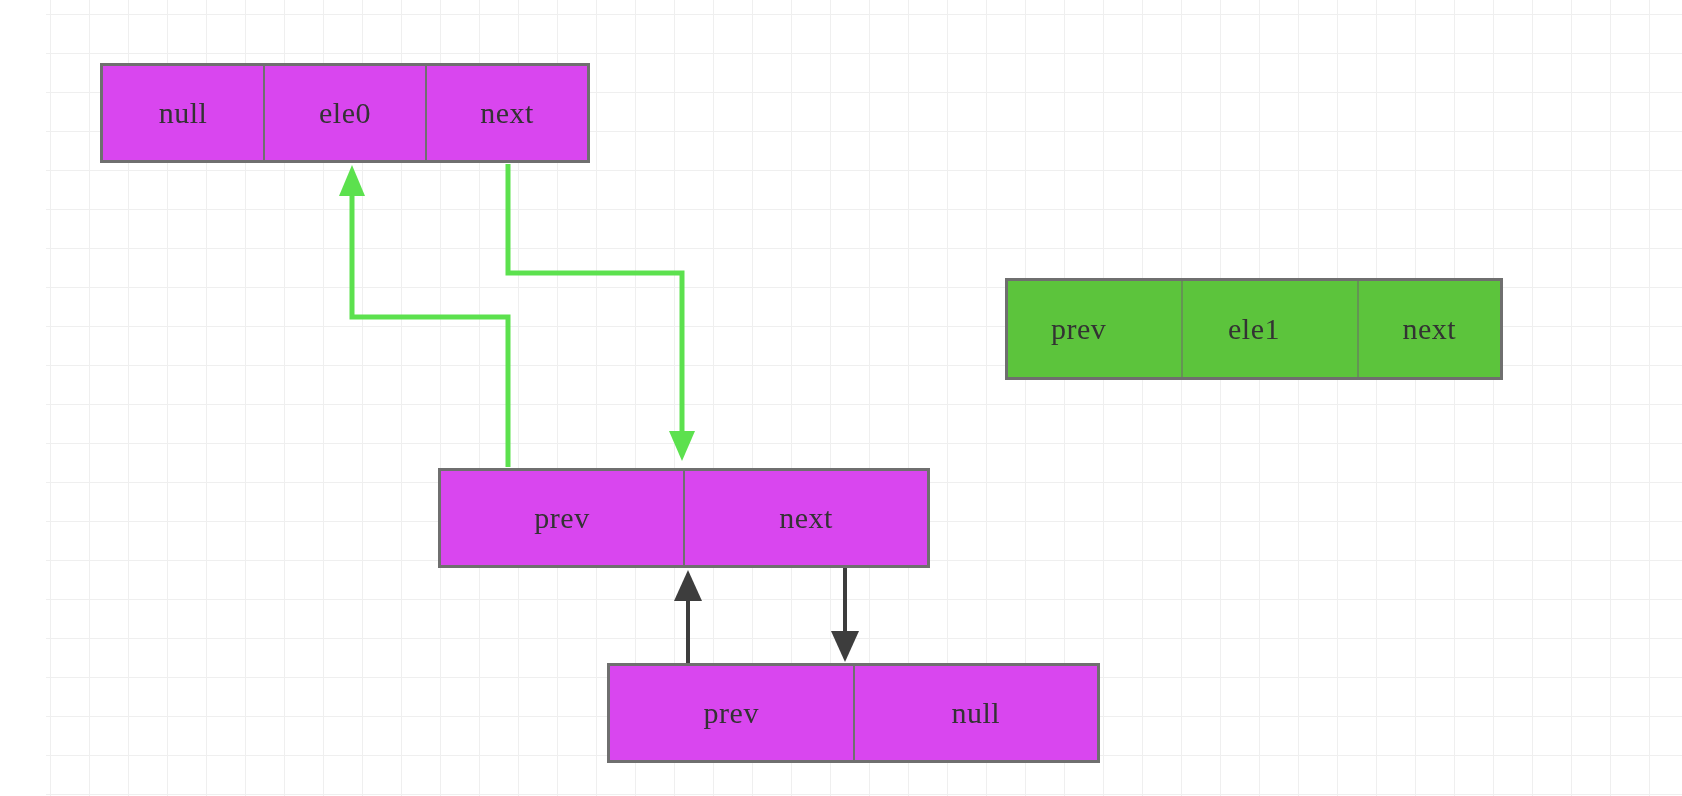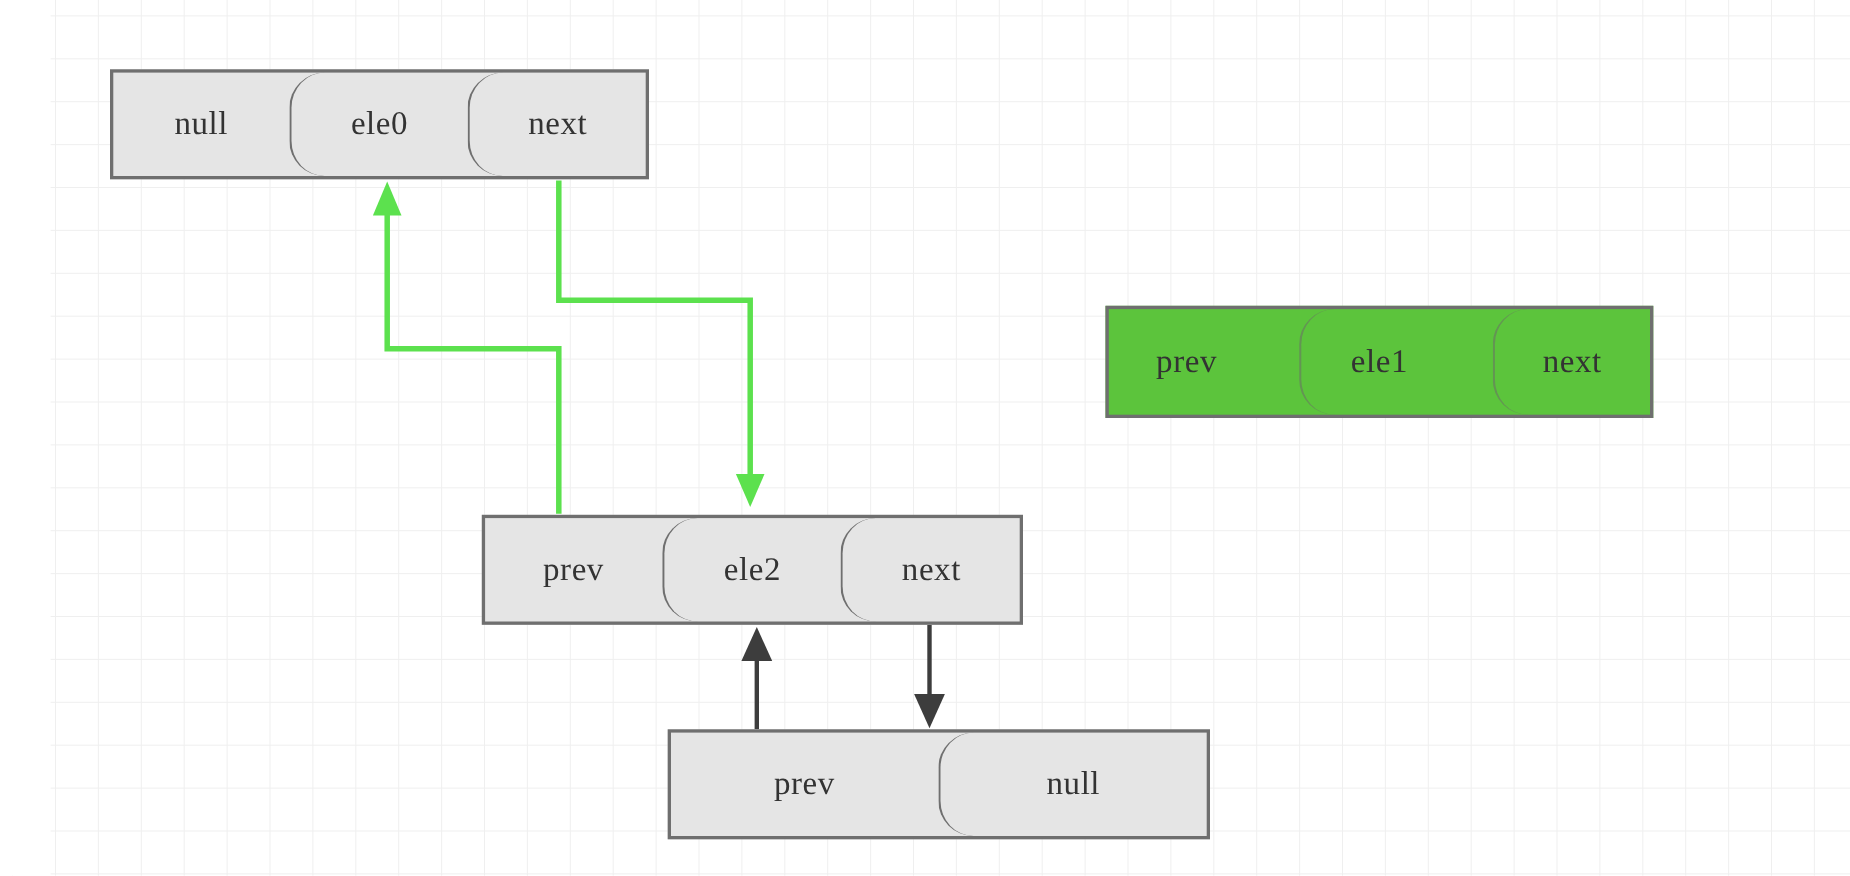"null" .node { background: #e5e5e5 -> #d946ef }
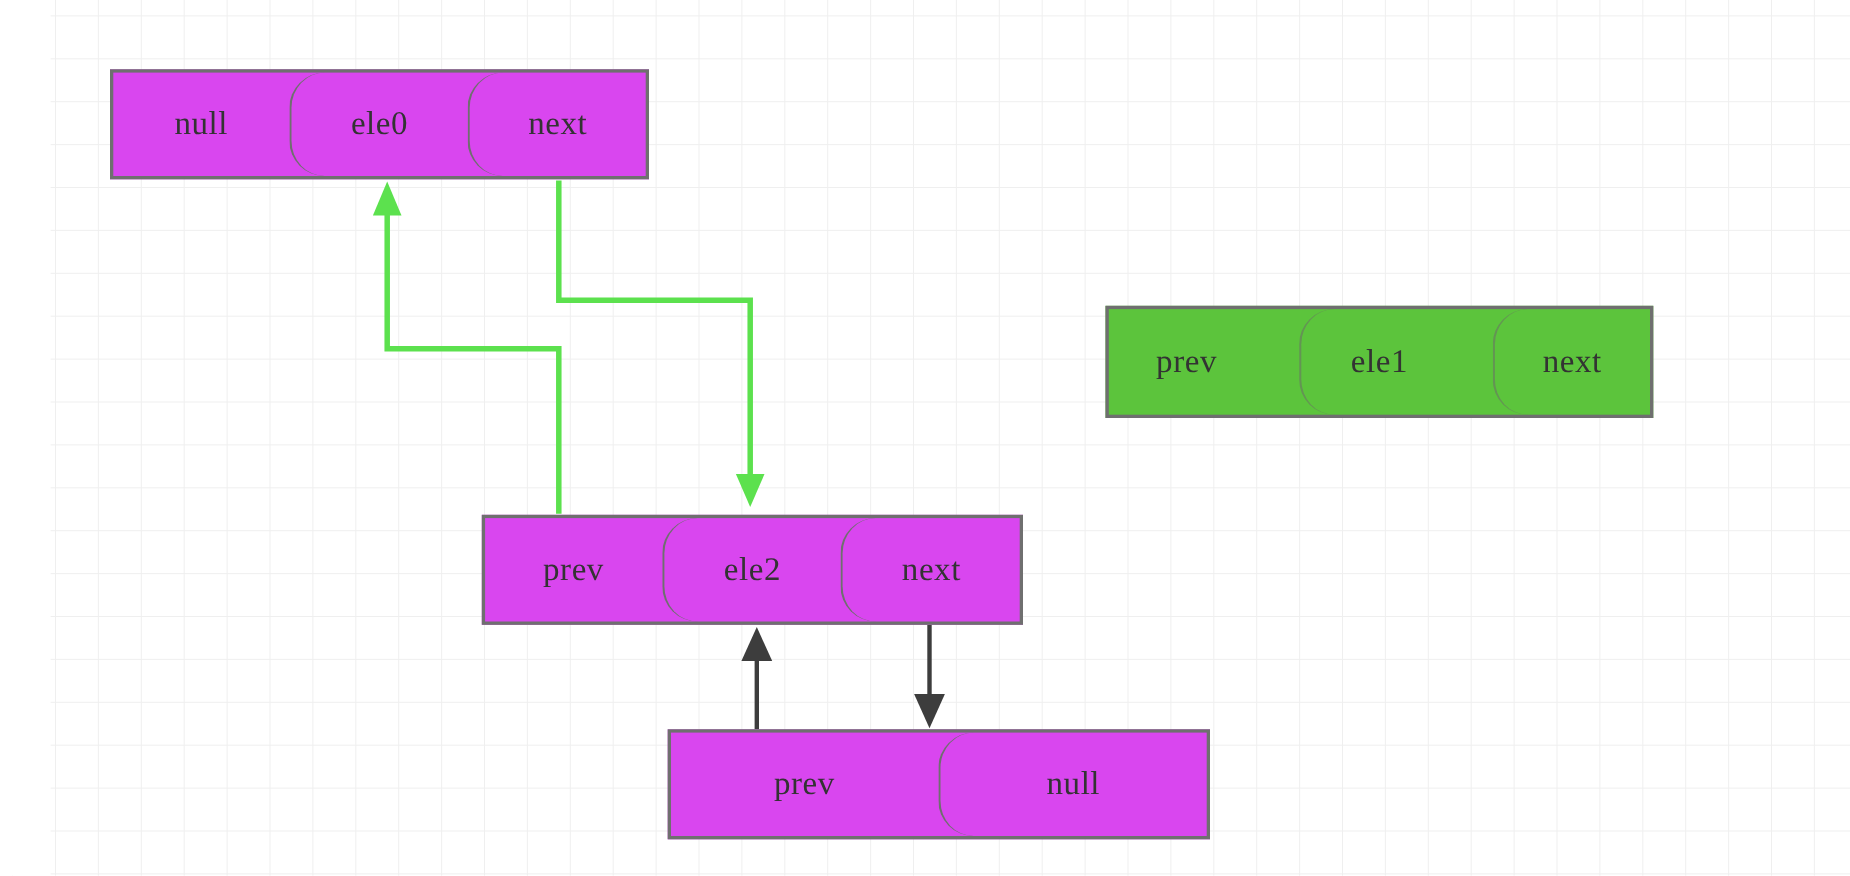"ele0" .node .cell + .cell { border-radius: 32px -> none }
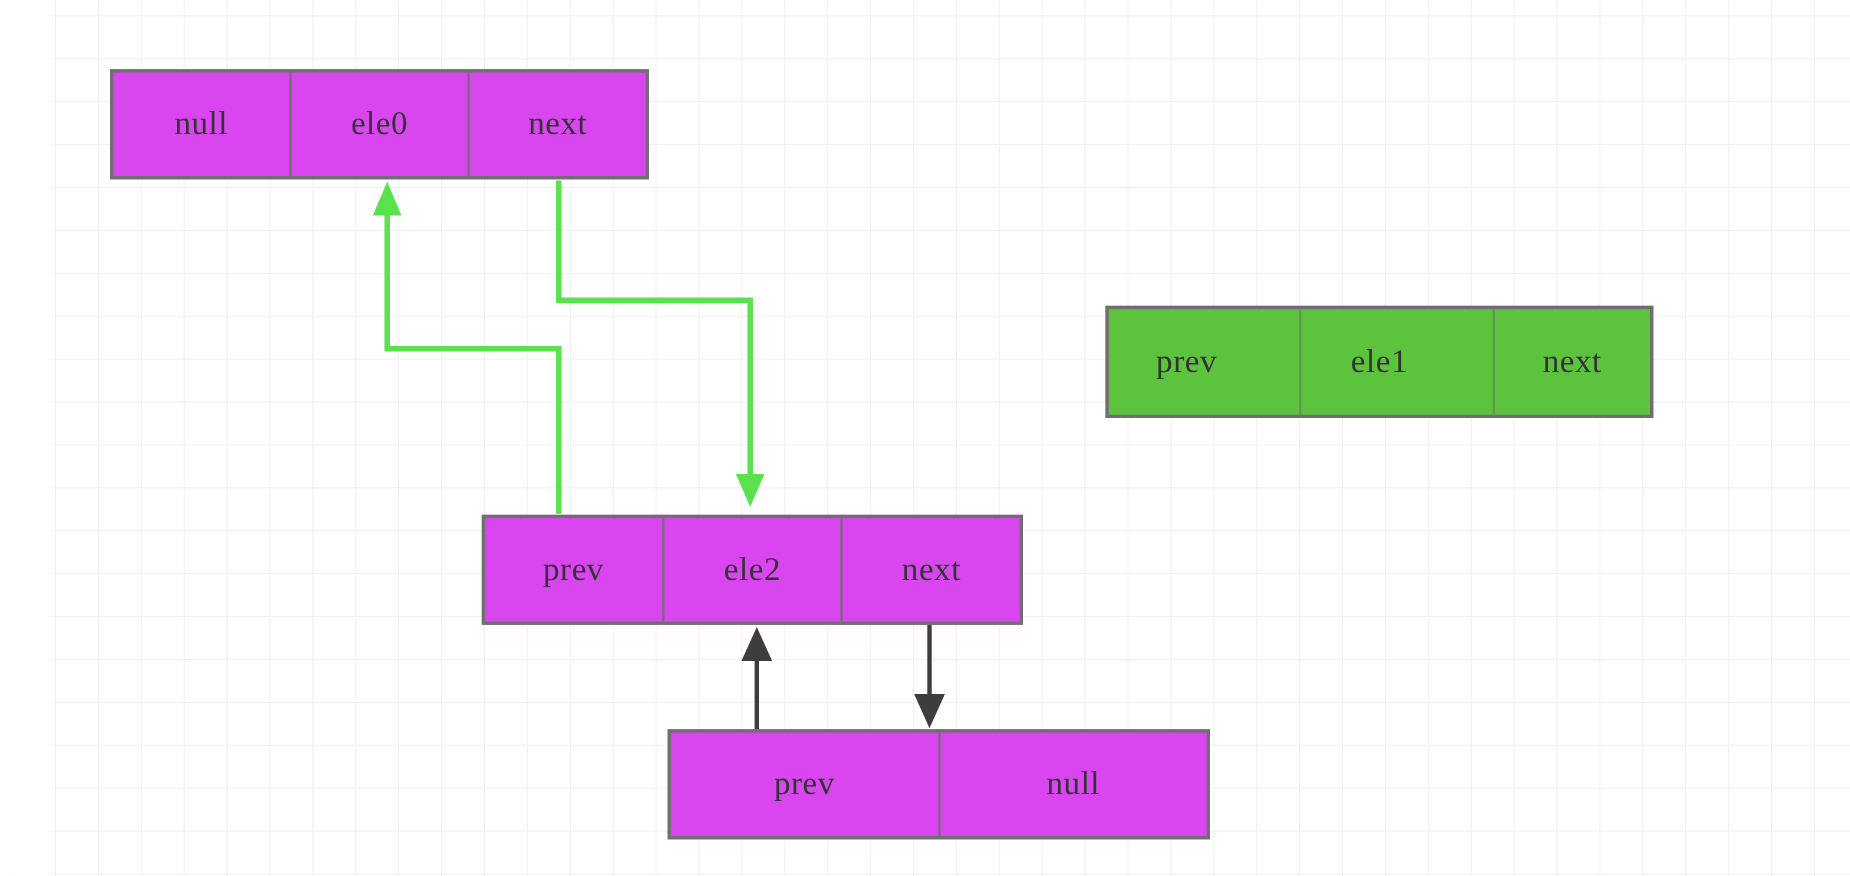"ele2" div.cell { html: <div>ele2</div> -> none }
